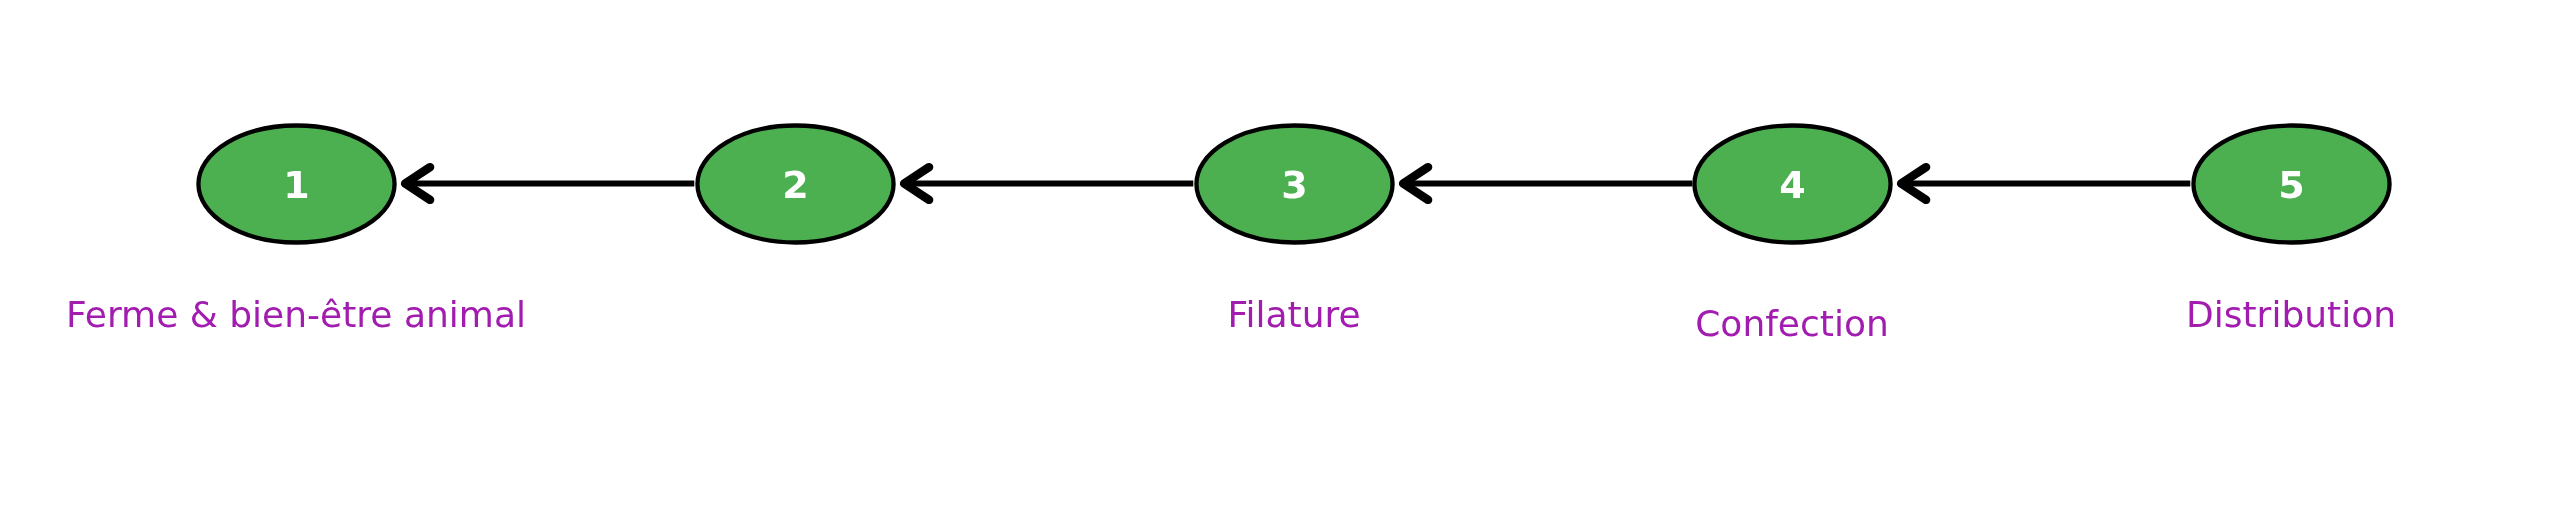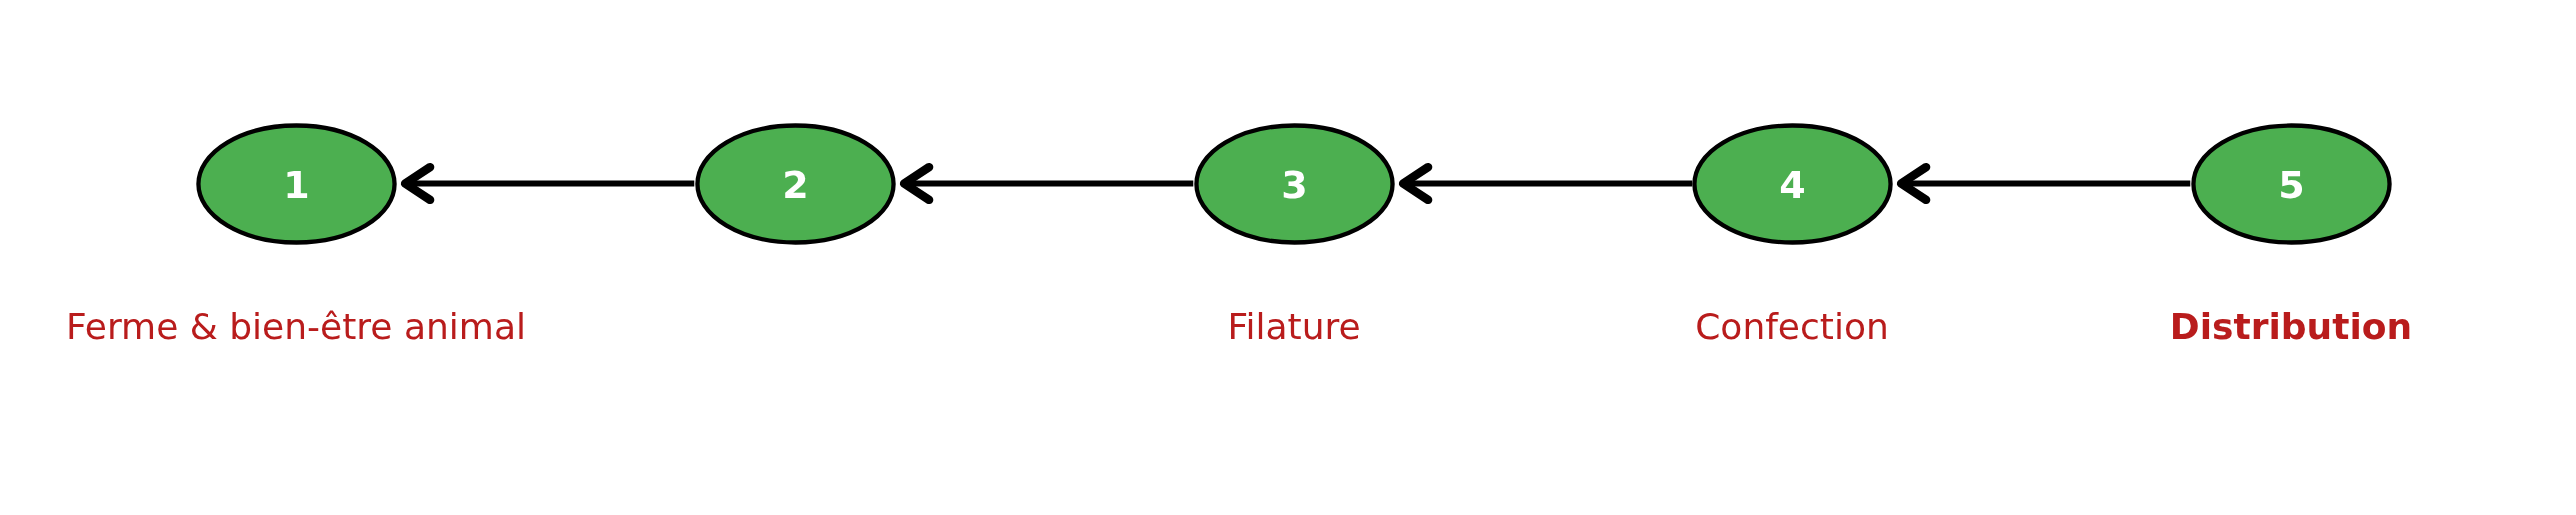"Ferme & bien-être animal" .stage-label { color: #b91c1c -> #a21caf; top: 309px -> 297px }
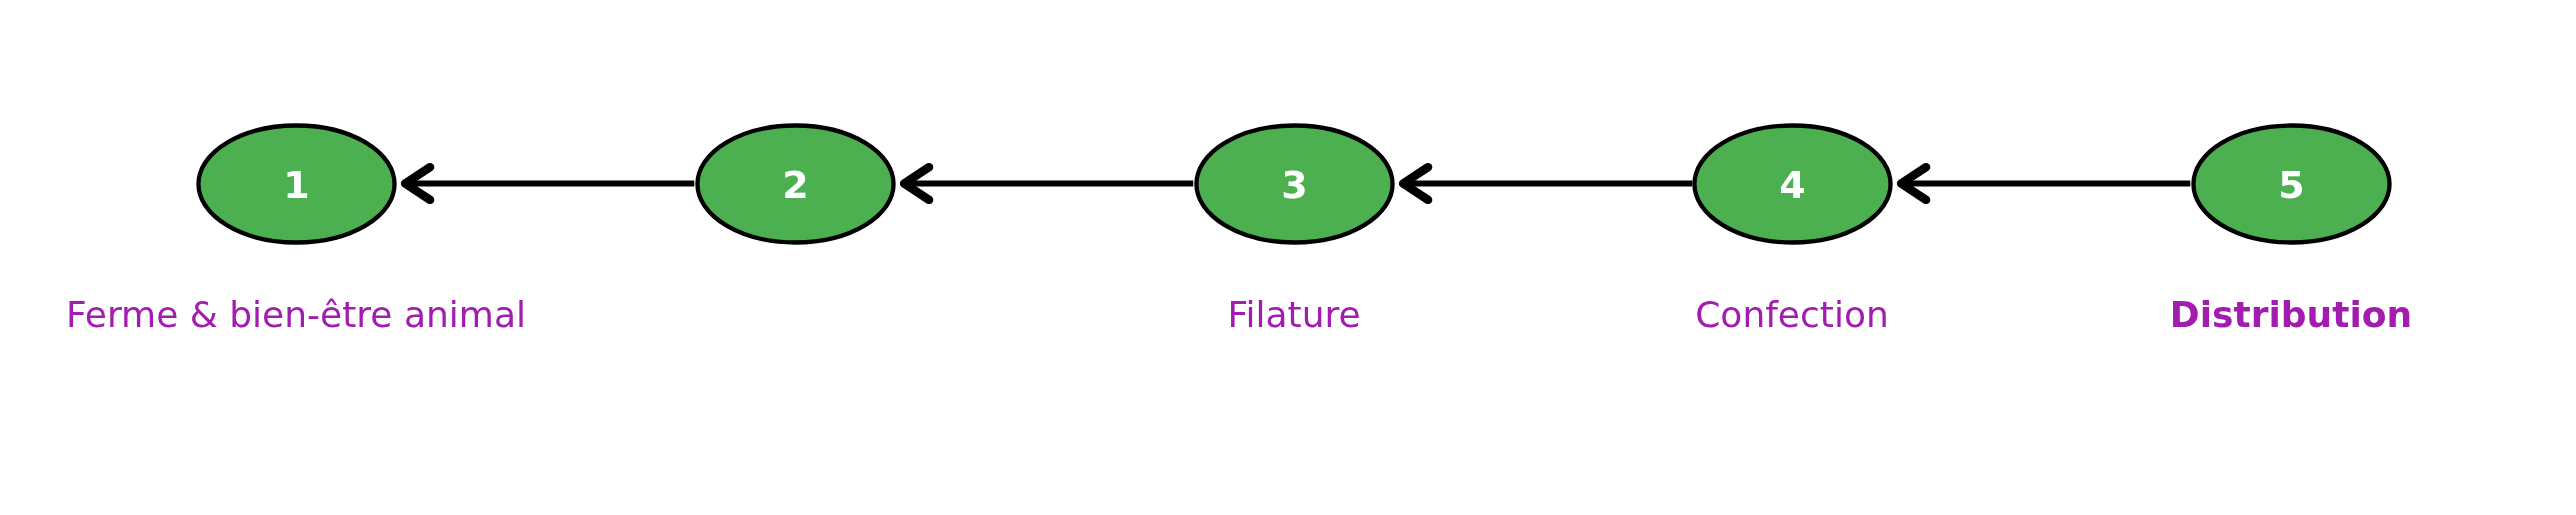"Confection" .label-4 { margin-top: none -> 9px }
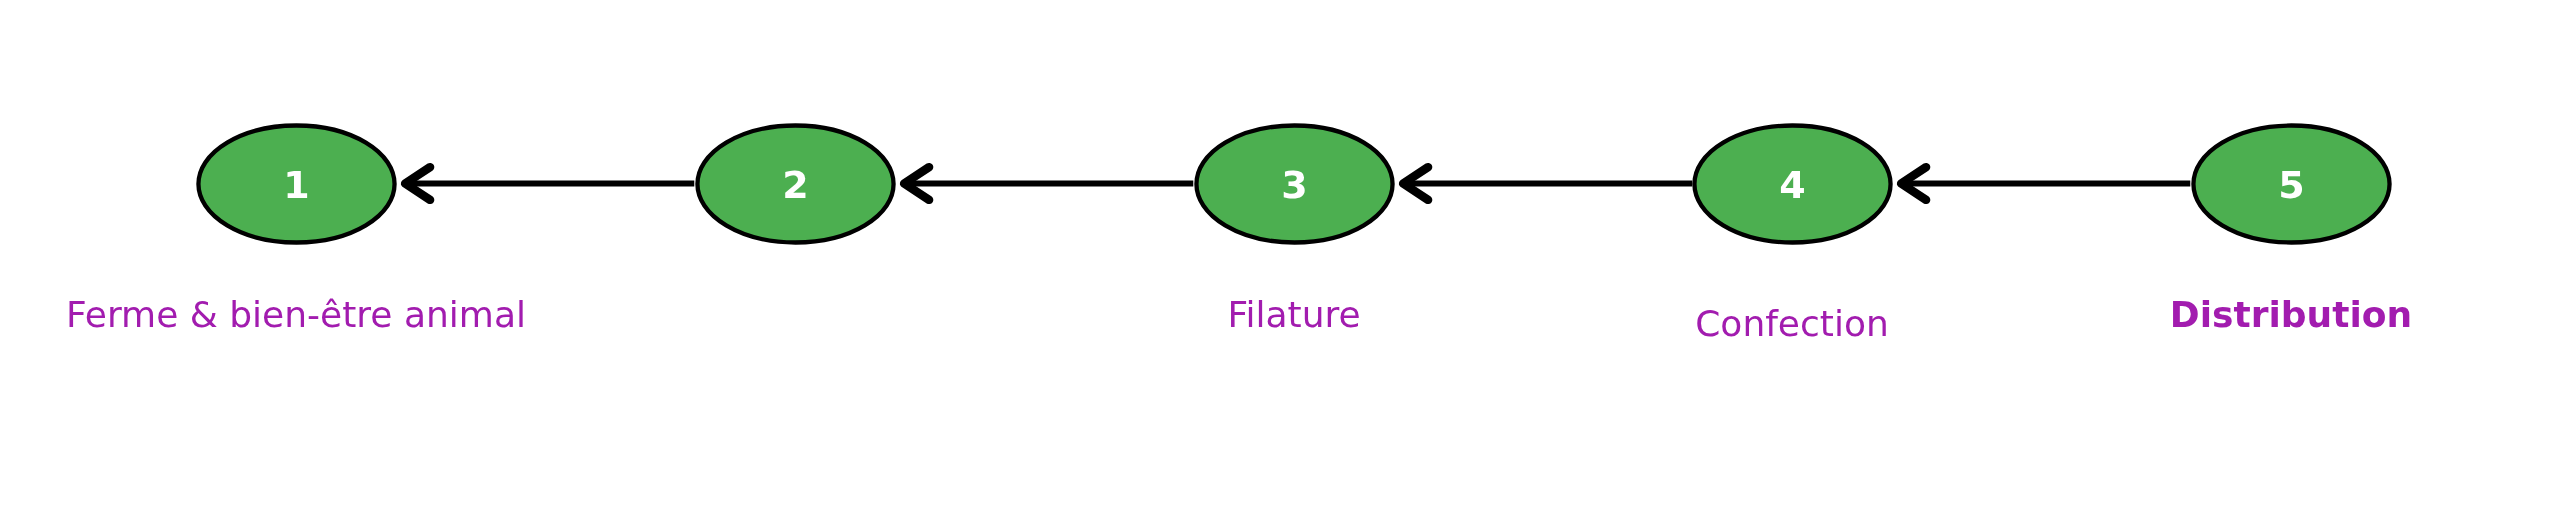"Distribution" .label-5 { font-weight: bold -> none }
